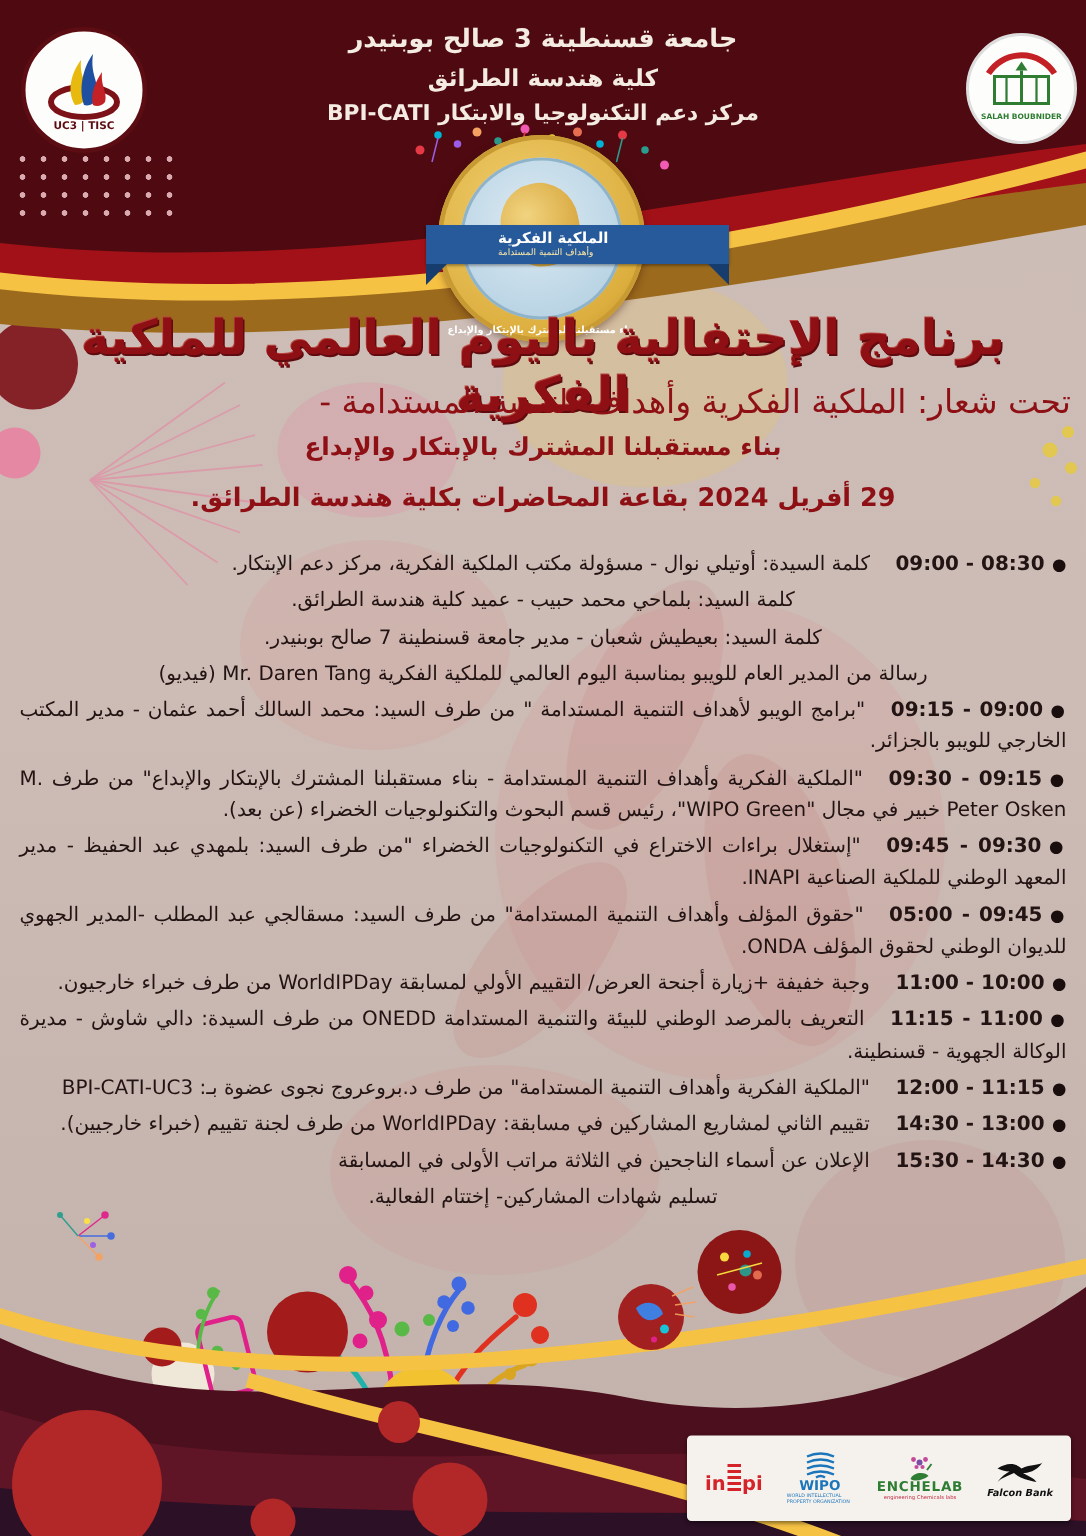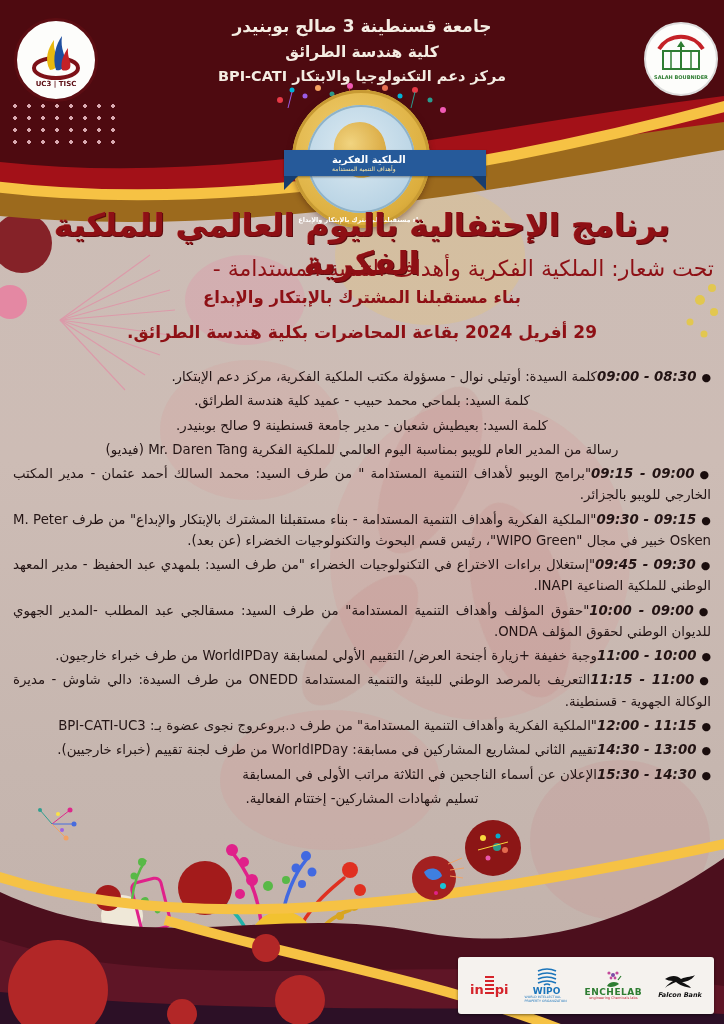"08:30 - 09:00" .sched .time { font-style: italic -> none; margin-left: 0 -> 17px }
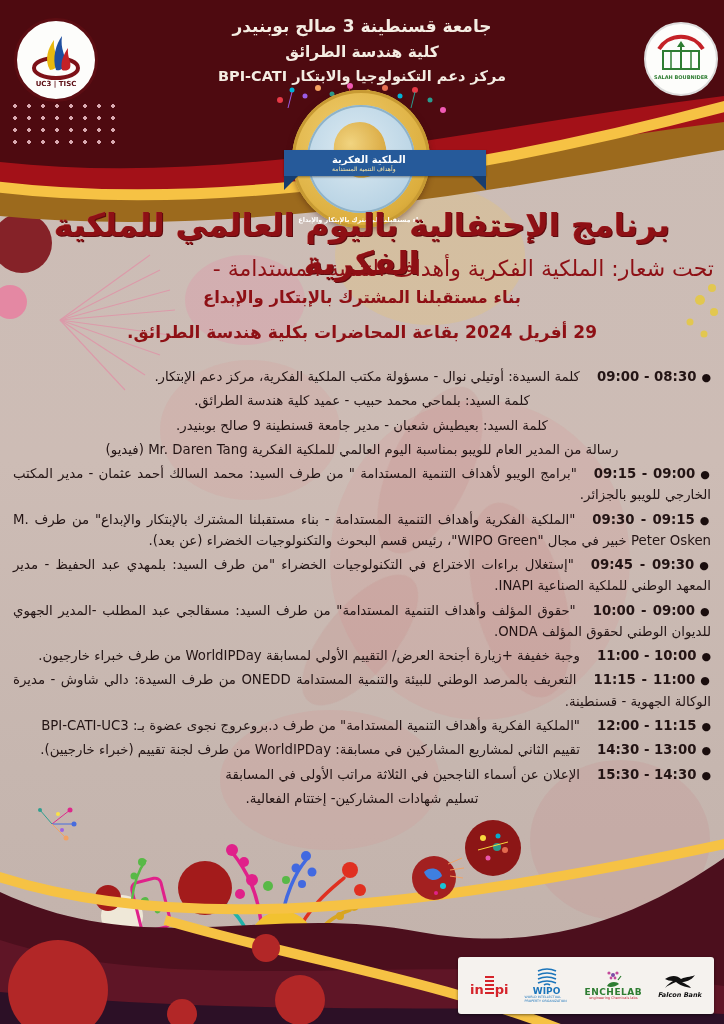"كلمة السيد: بعيطيش شعبان -" span.txt { text: 9 -> 7 }
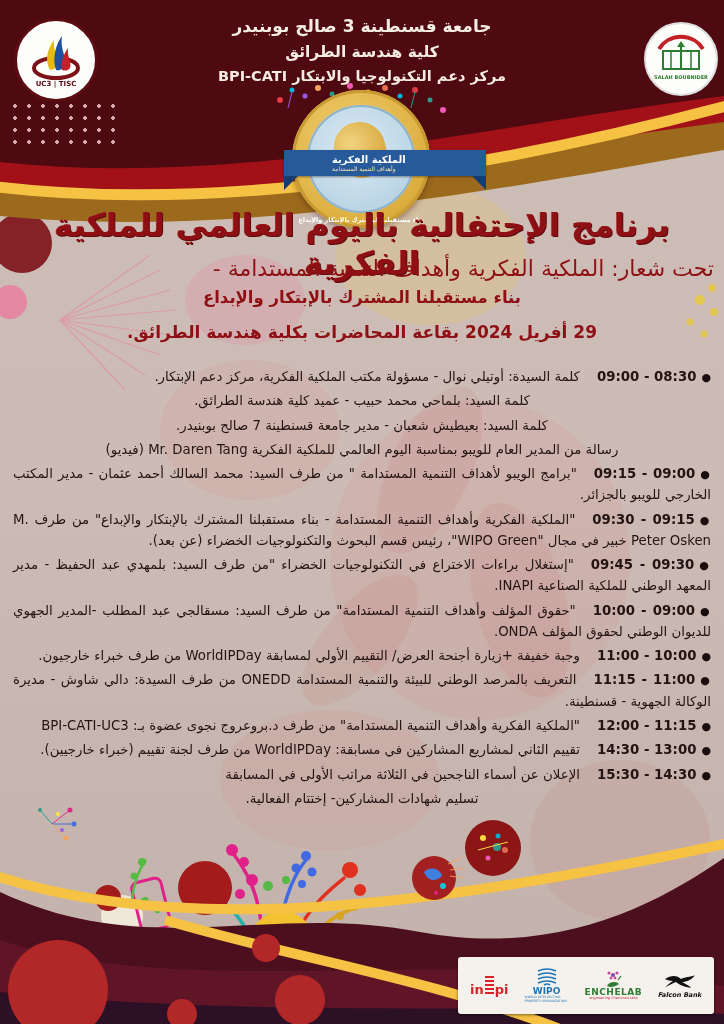"09:00 - 10:00" span.time { text: 09:00 - 10:00 -> 09:45 - 05:00 }
